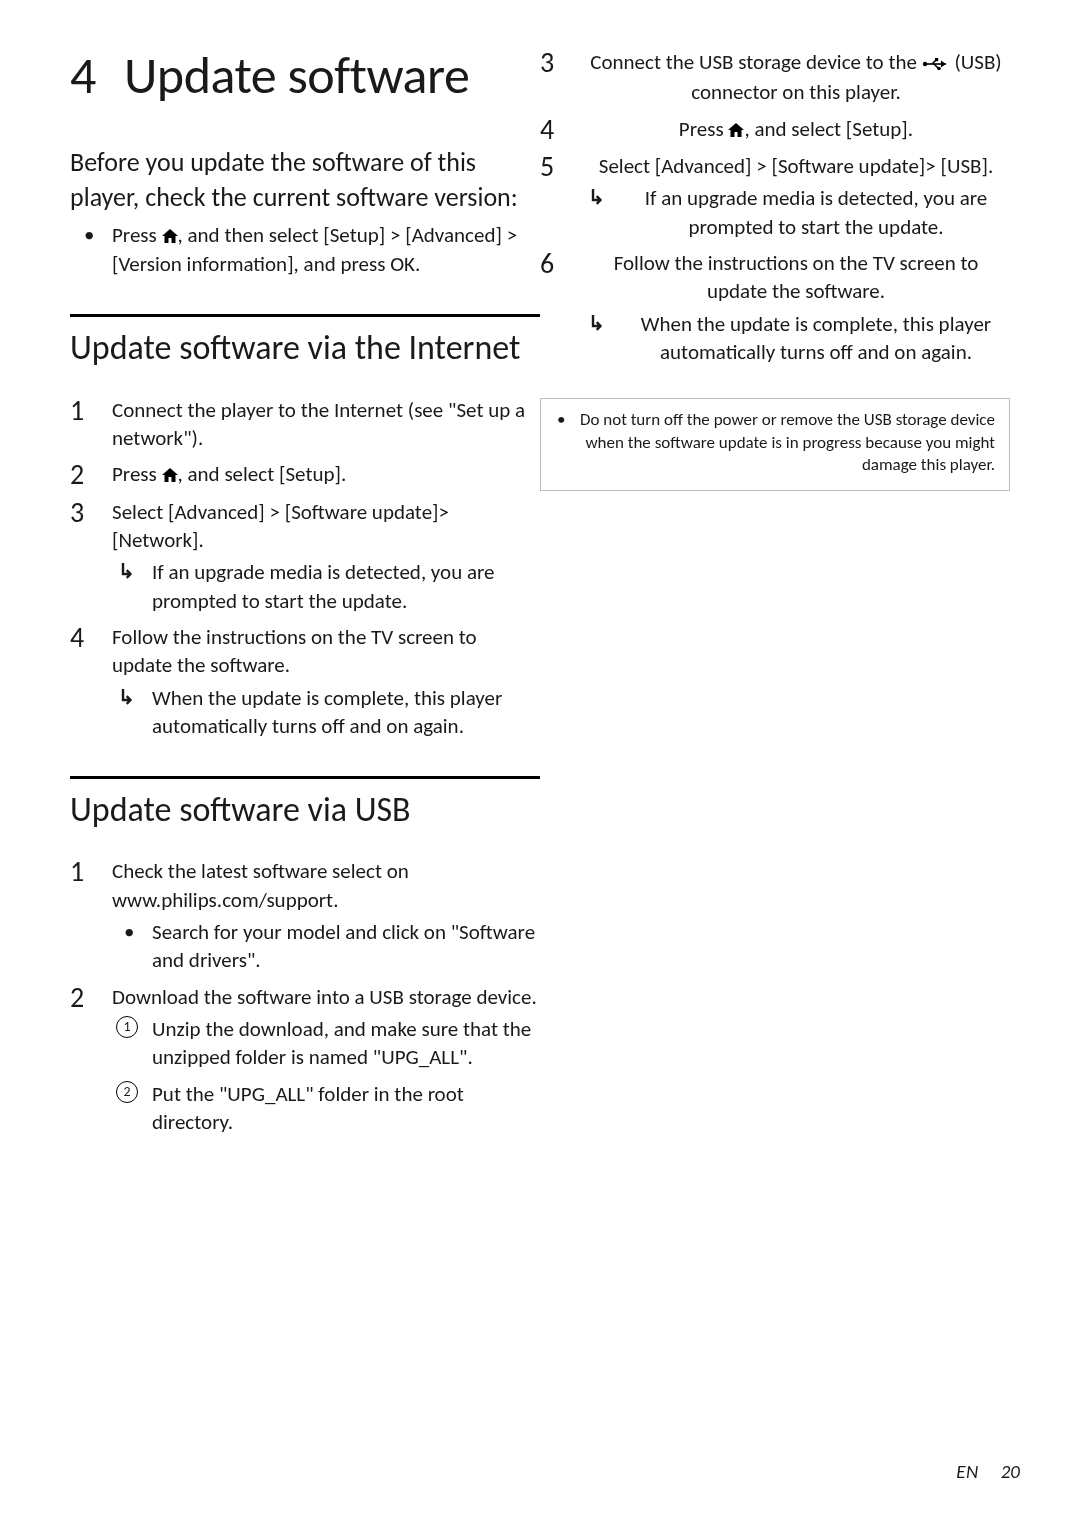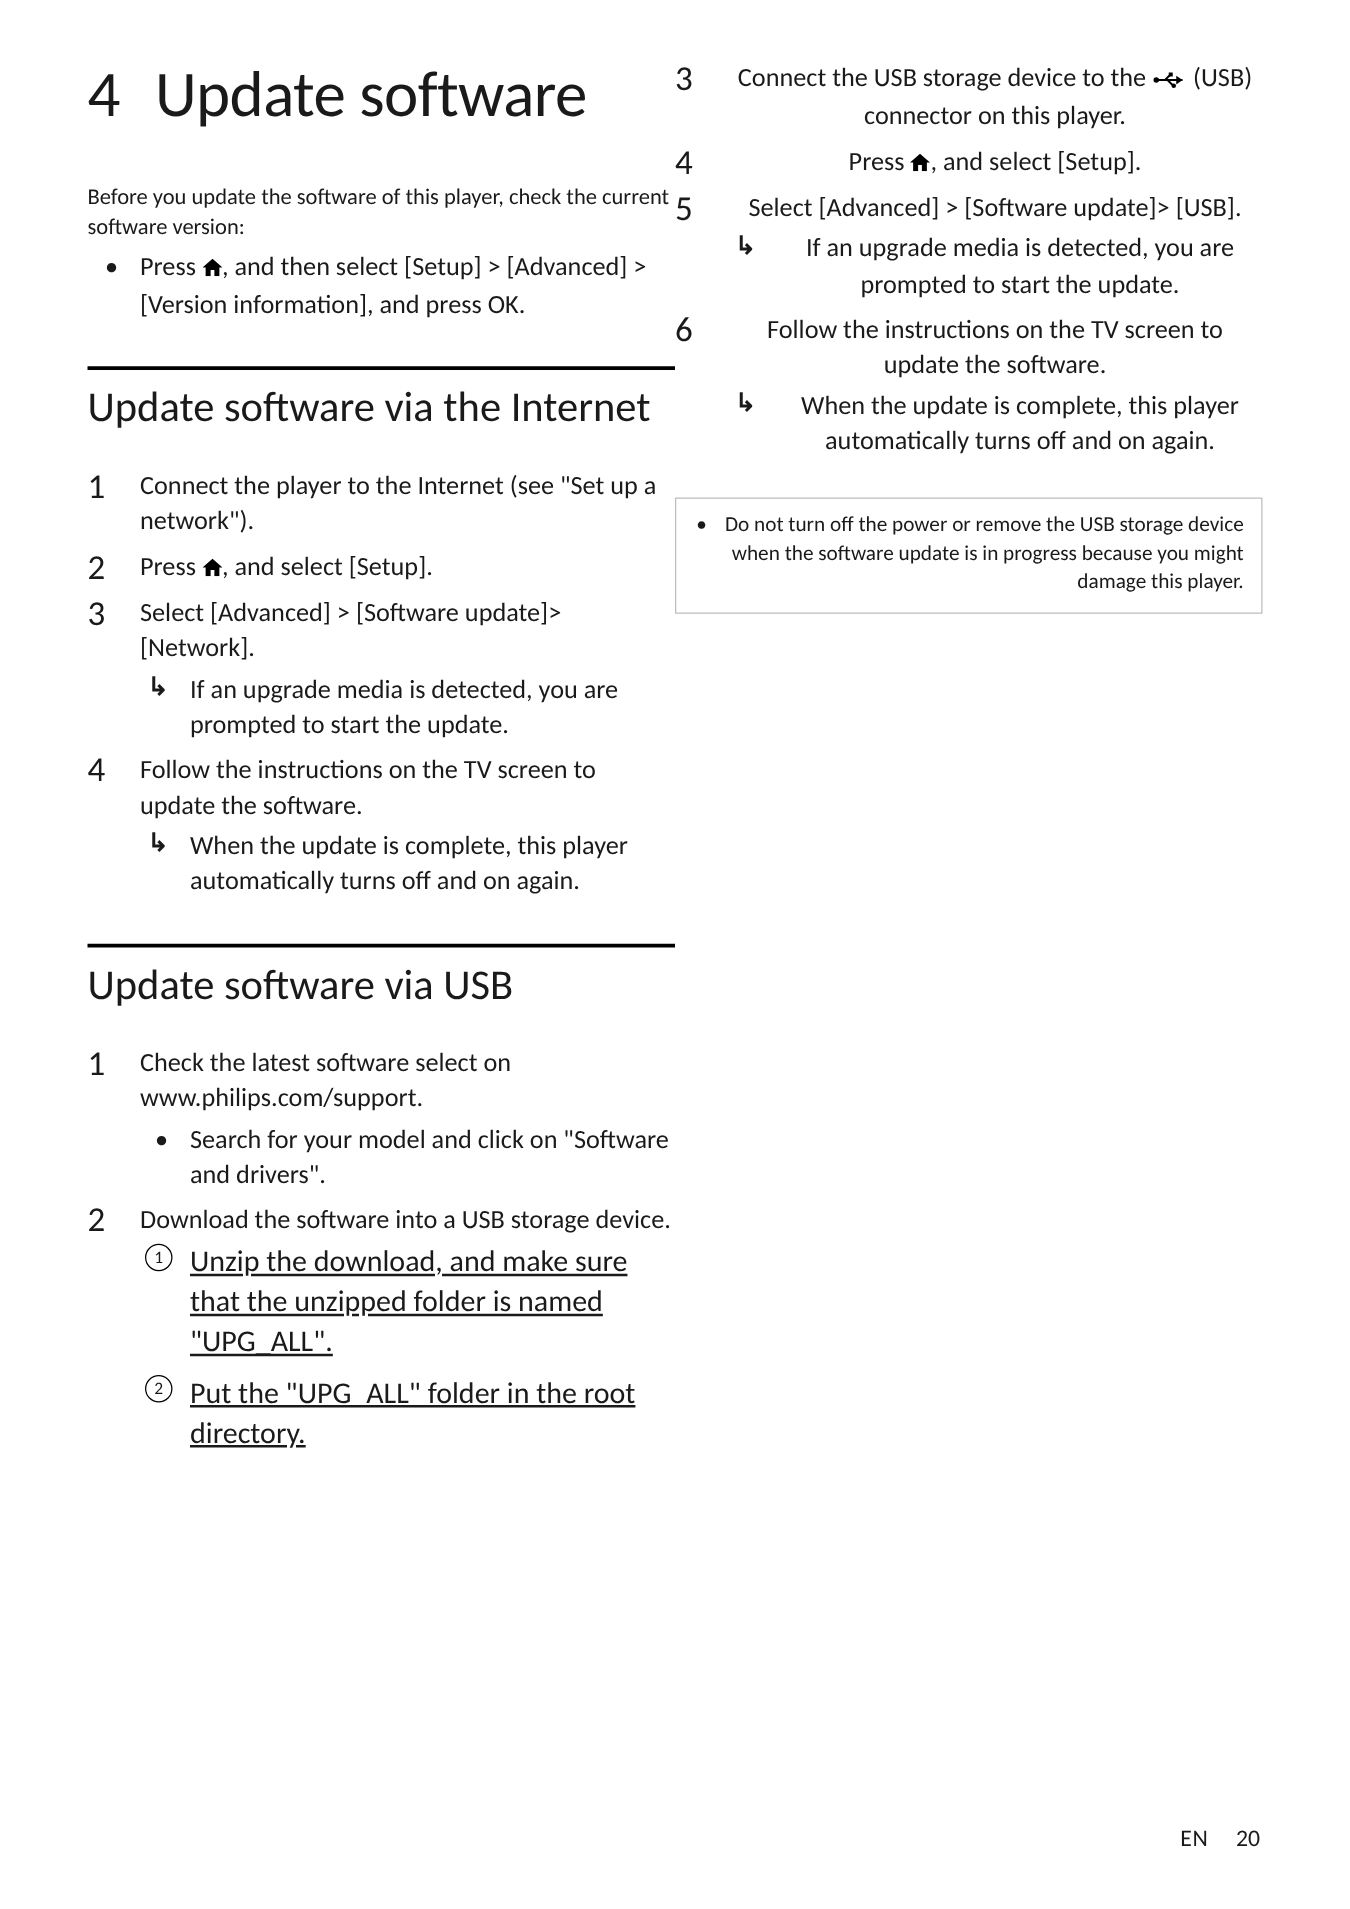"Before you update the software" p.lead { font-size: 18px -> 26px }
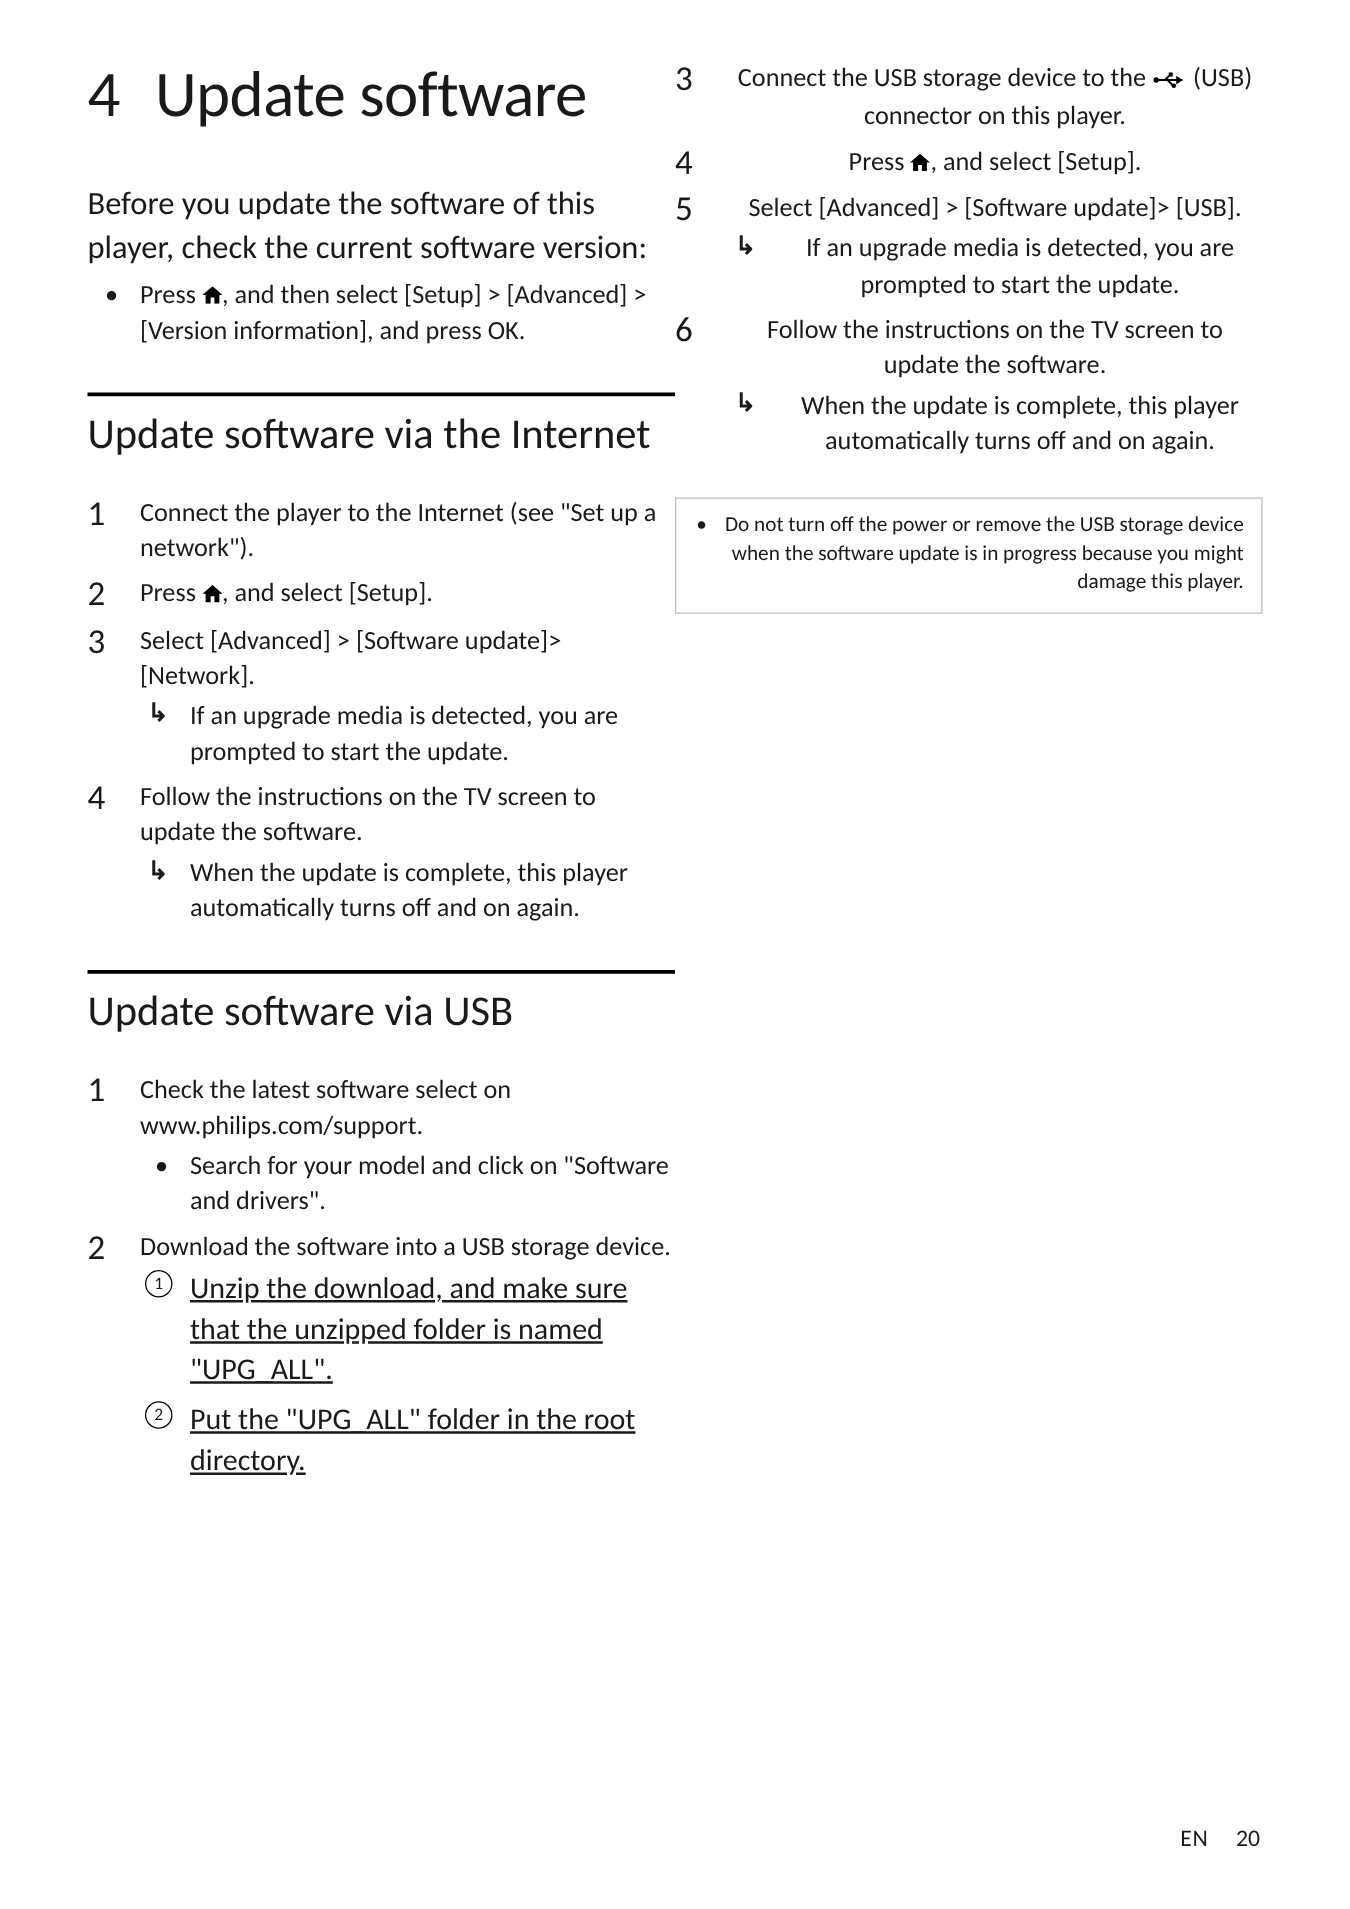"Unzip the download, and make" .sub-circled > li { font-size: 24px -> 21px; text-decoration: underline -> none }
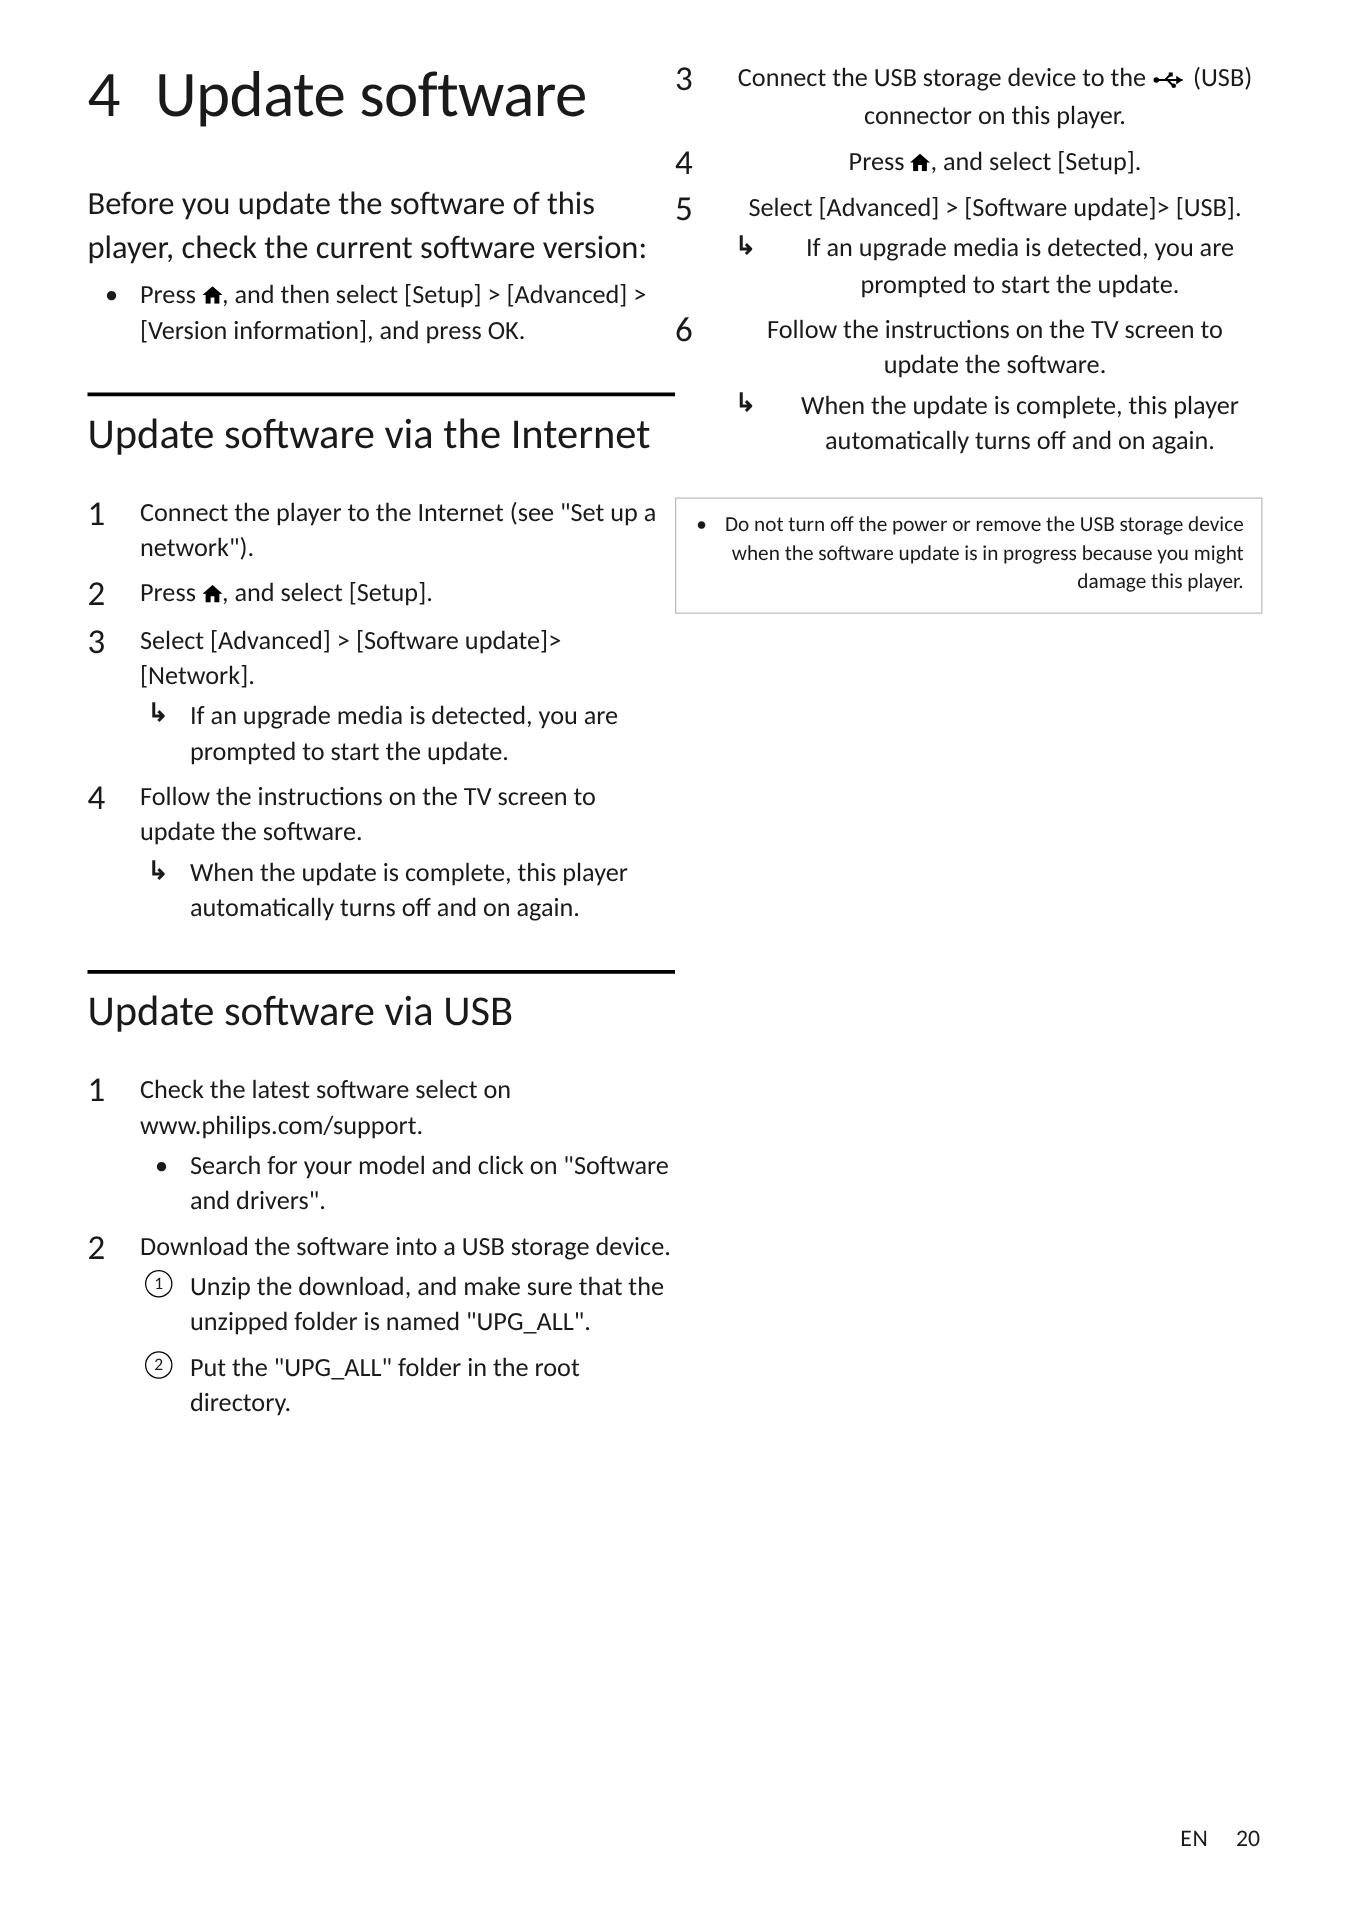"EN 20" .footer { font-style: none -> italic; right: 72px -> 60px }
